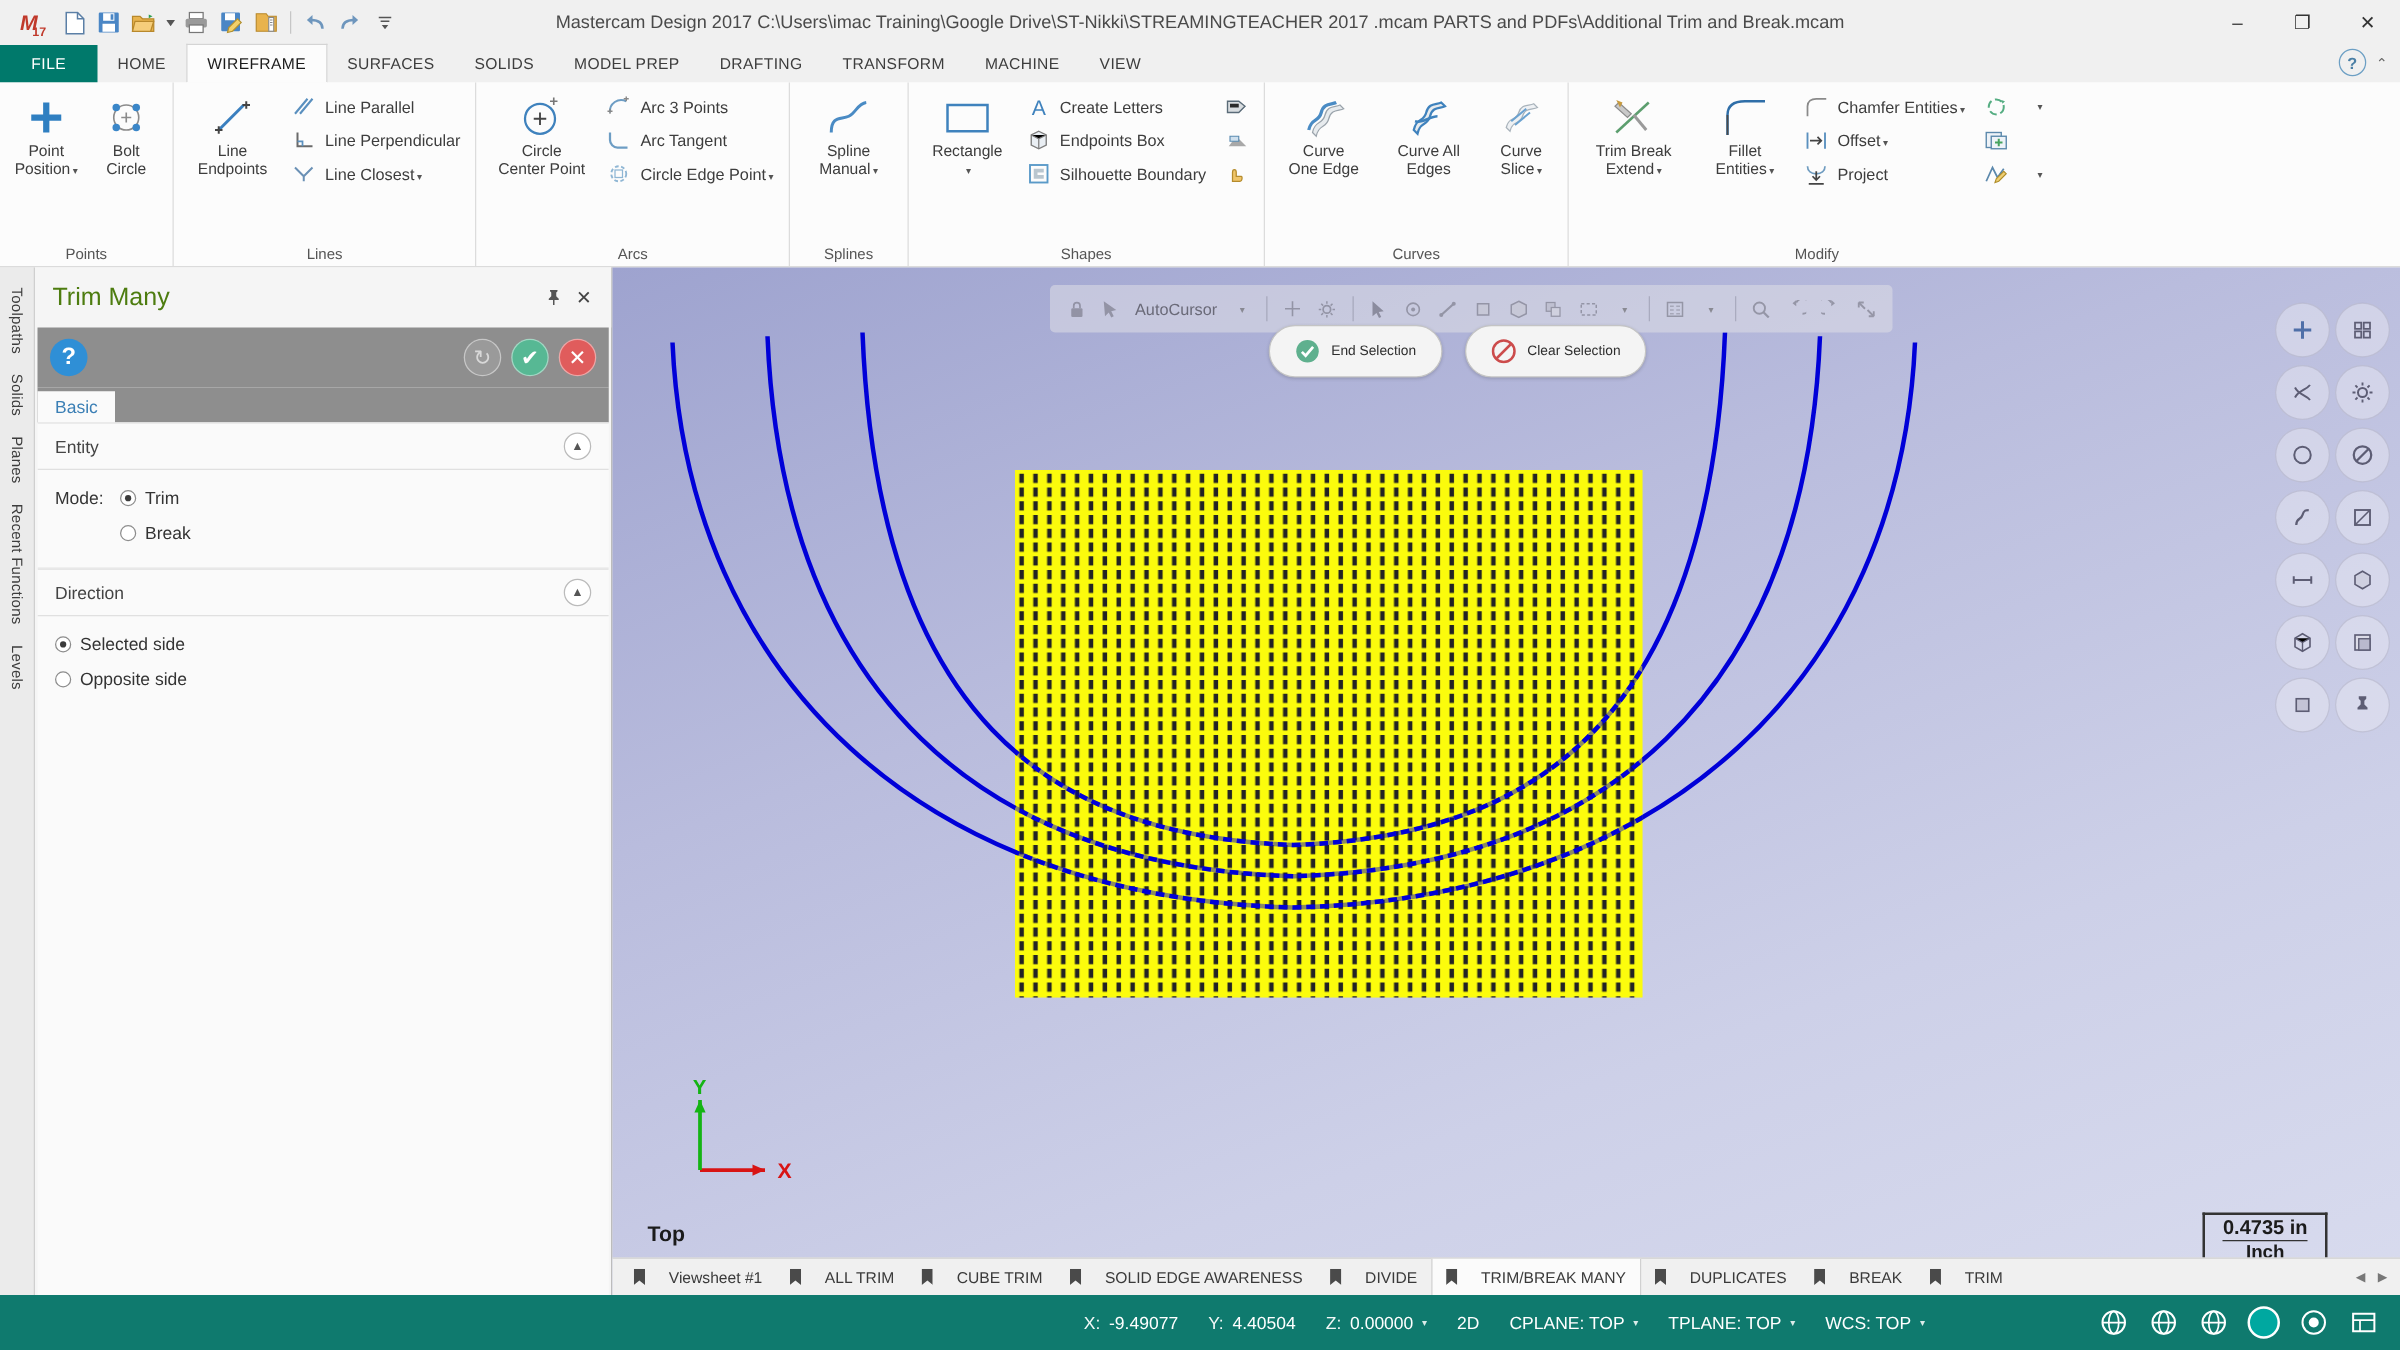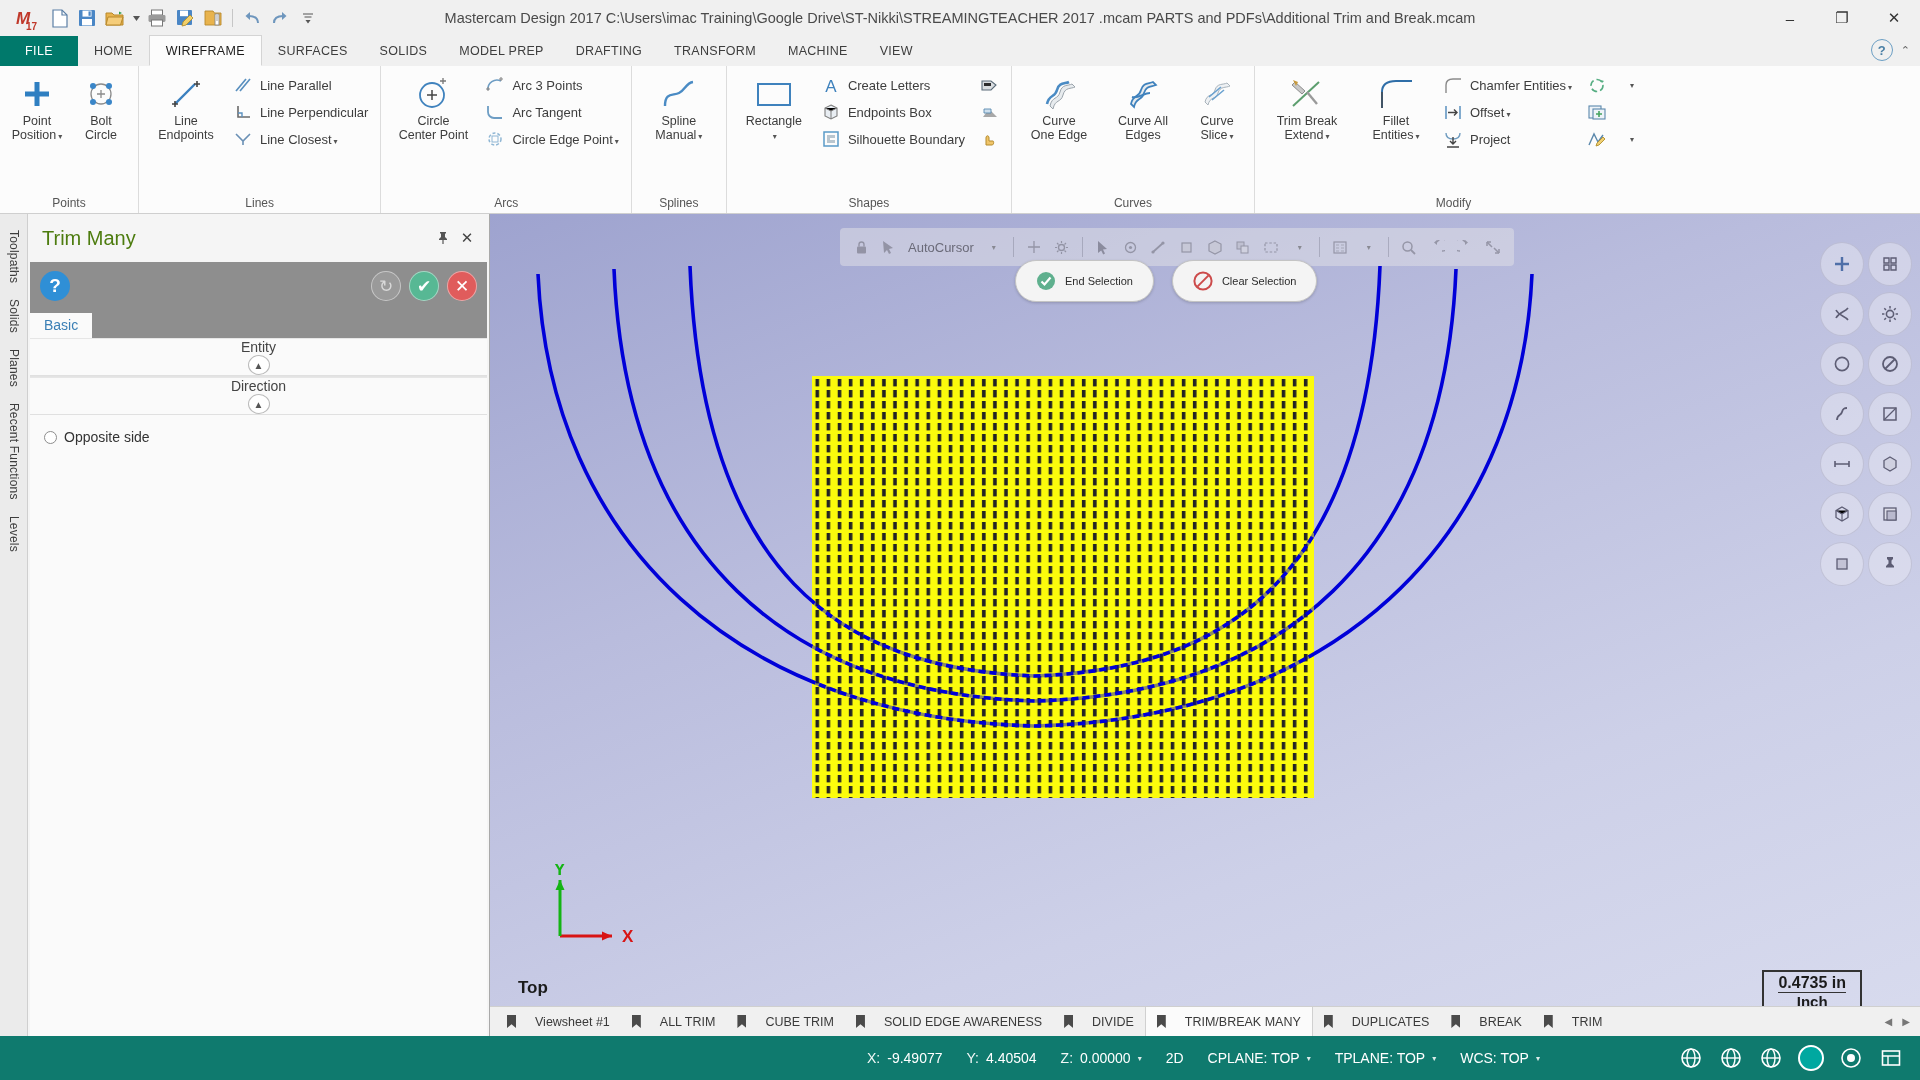"Entity" .sect-head { flex-direction: column -> none }
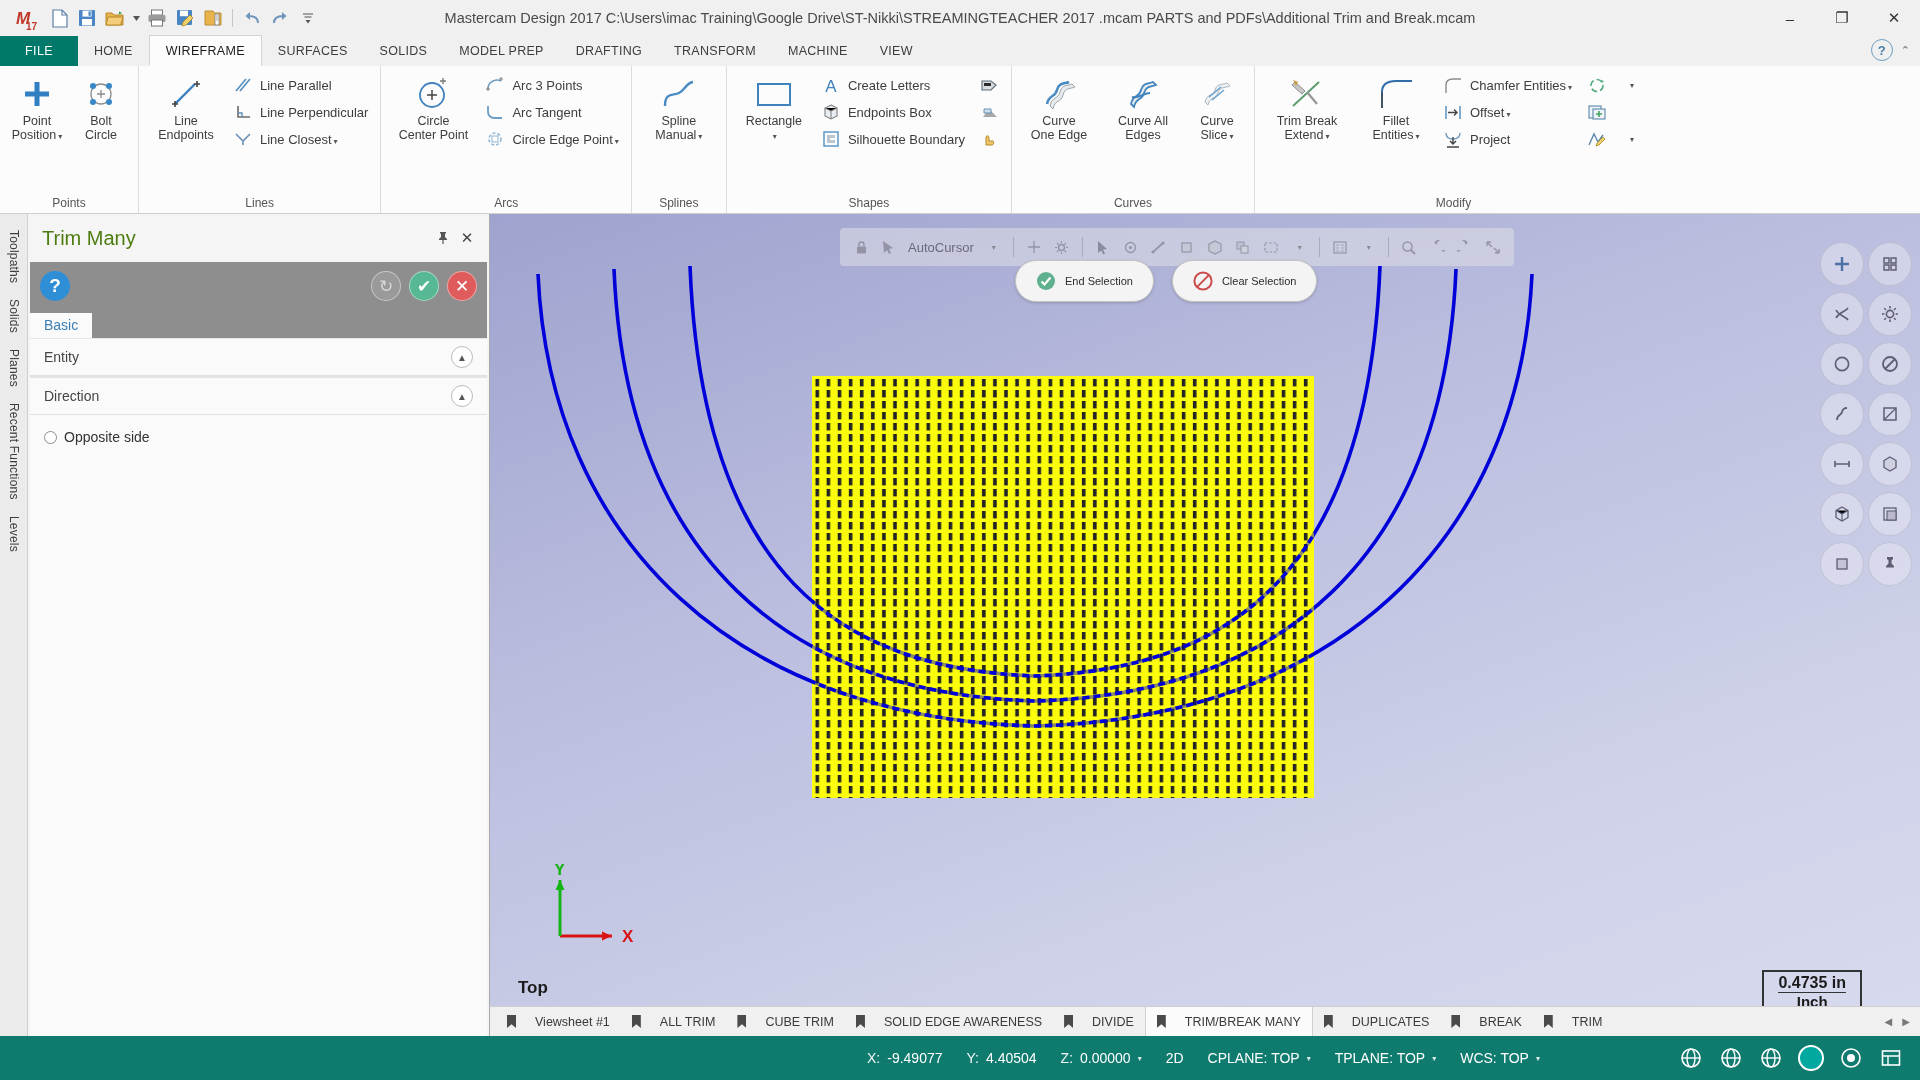"Mode:" div.sect-body { html: none -> <div> <div> <div>Mode:</div> <div></div> <span>Trim</span> </div> <div> <div></div> <span>Break</span> </div> </div> }
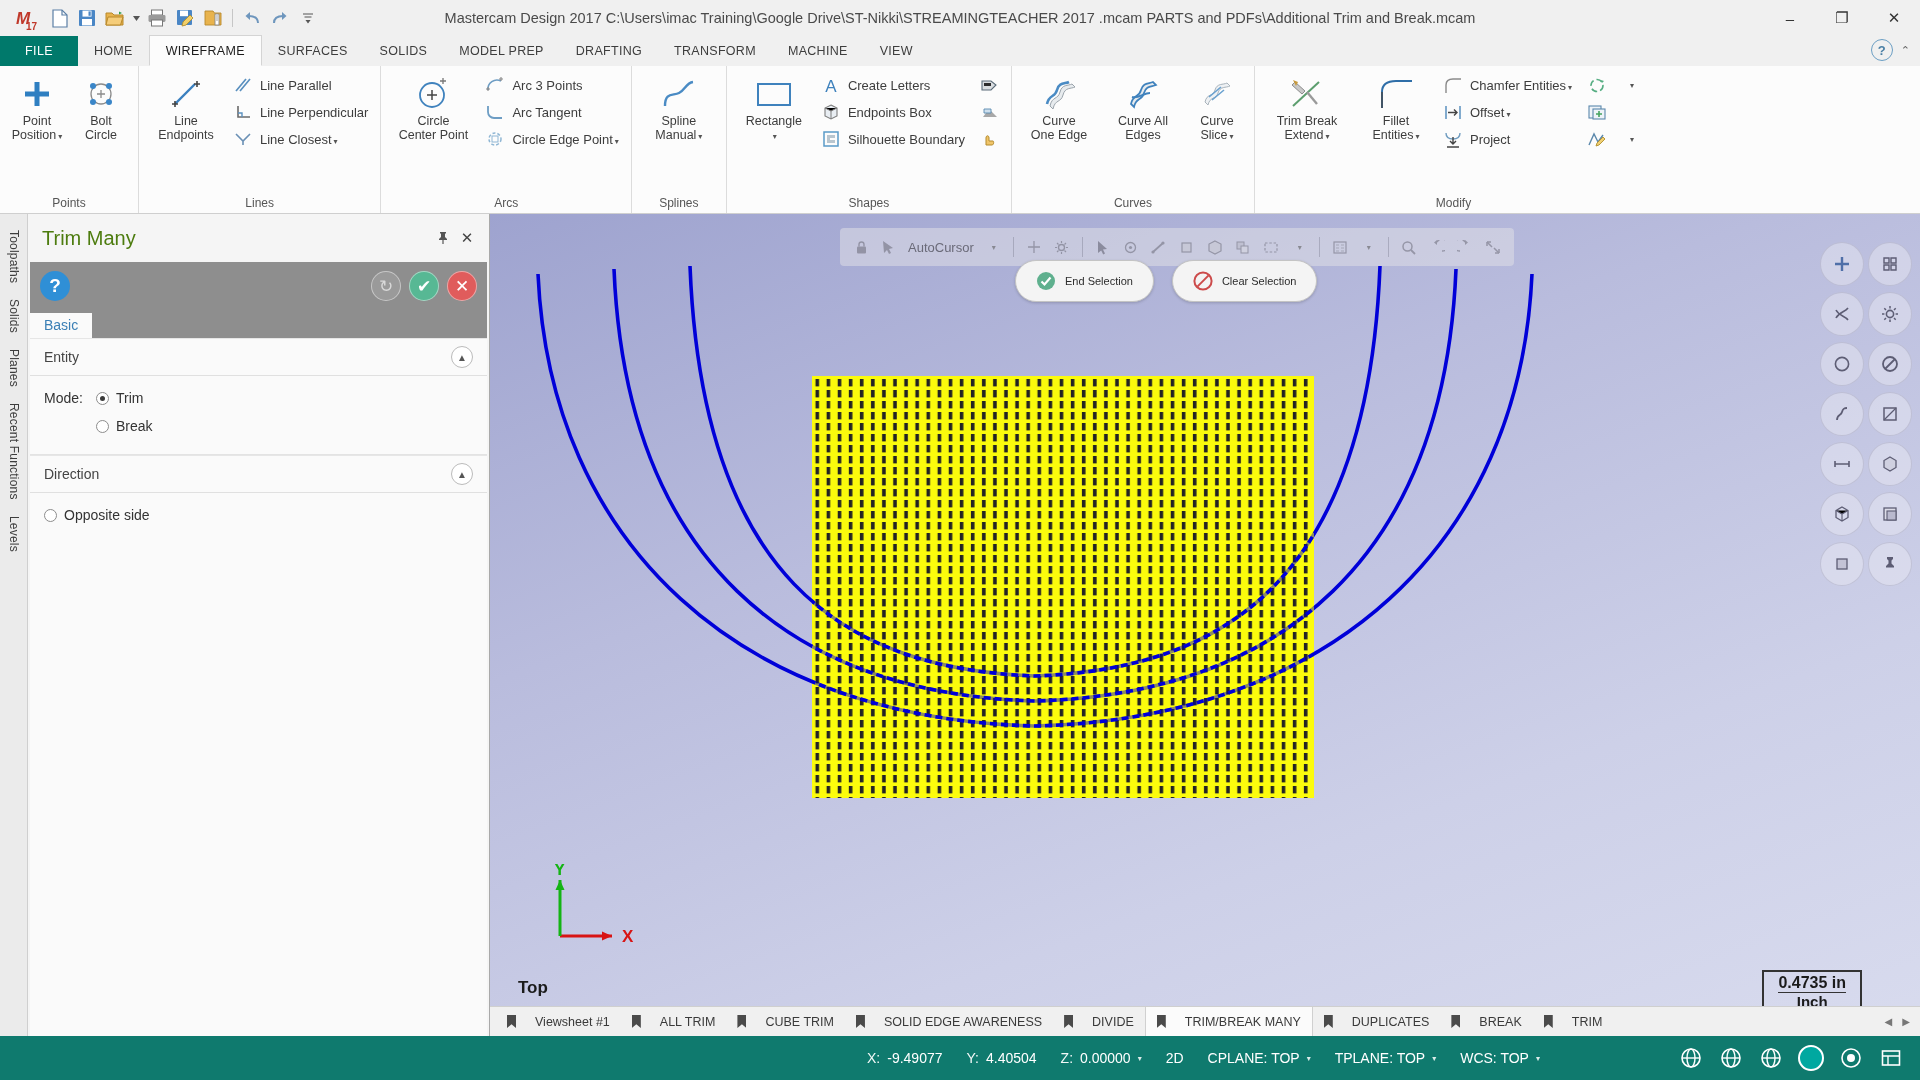"Selected side" div.row { html: none -> <div> <div></div> <span>Selected side</span> </div> }
